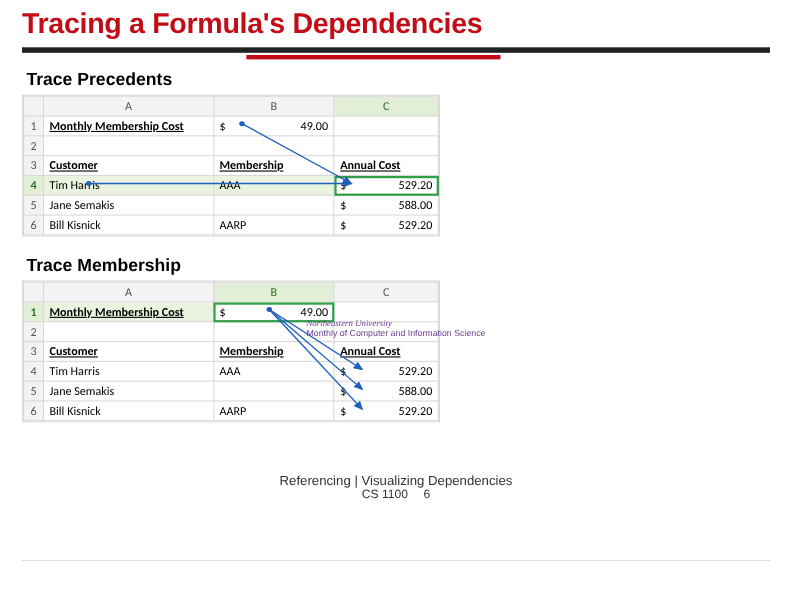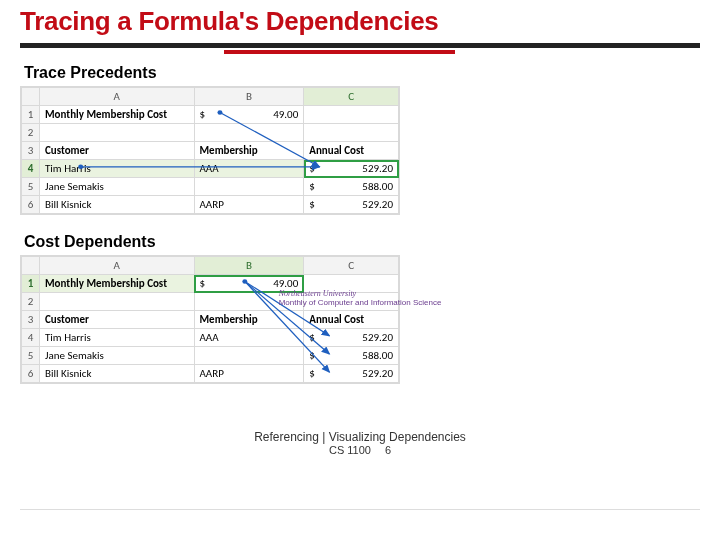"Monthly Membership Cost" .bold { text-decoration: none -> underline }
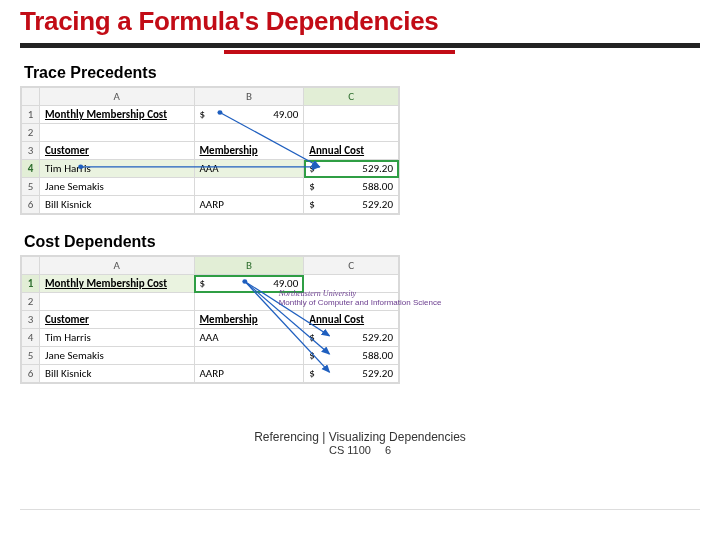"Cost Dependents" div.section-label { text: Cost Dependents -> Trace Membership }
